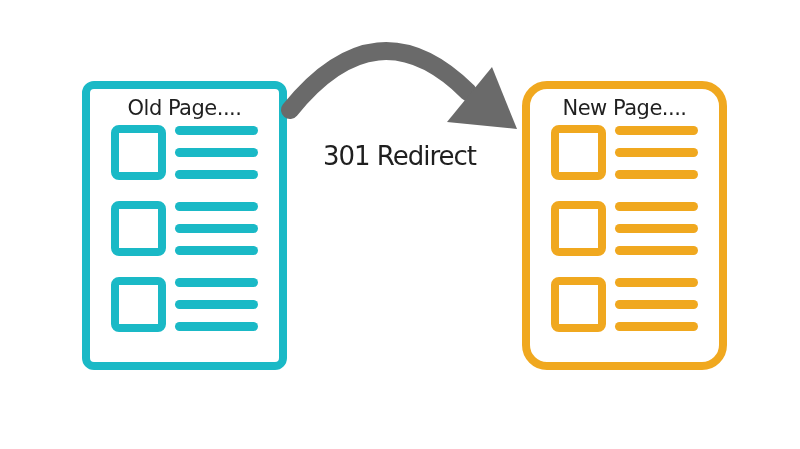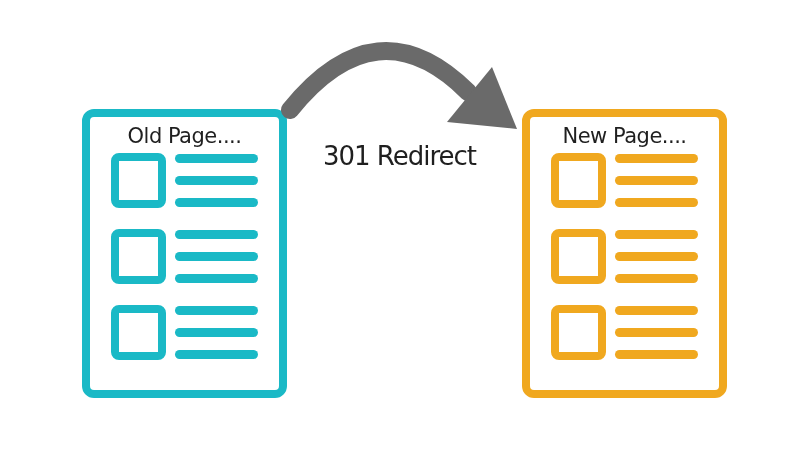"Old Page...." .page-card { margin-top: 28px -> none }
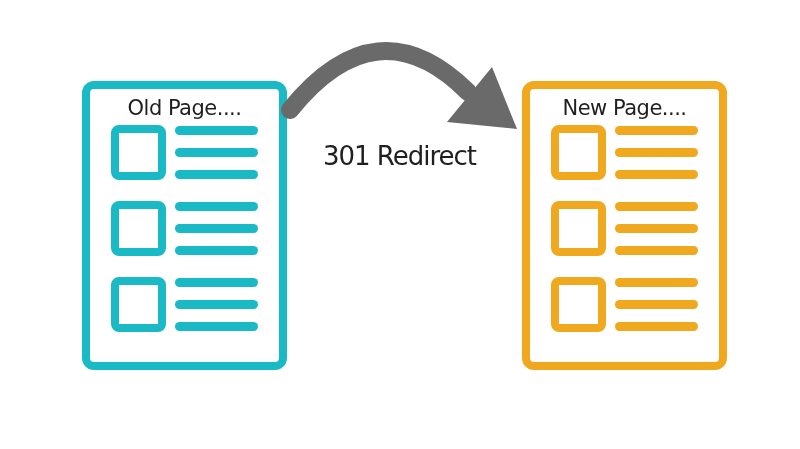"New Page...." .card-new { border-radius: none -> 25px }
